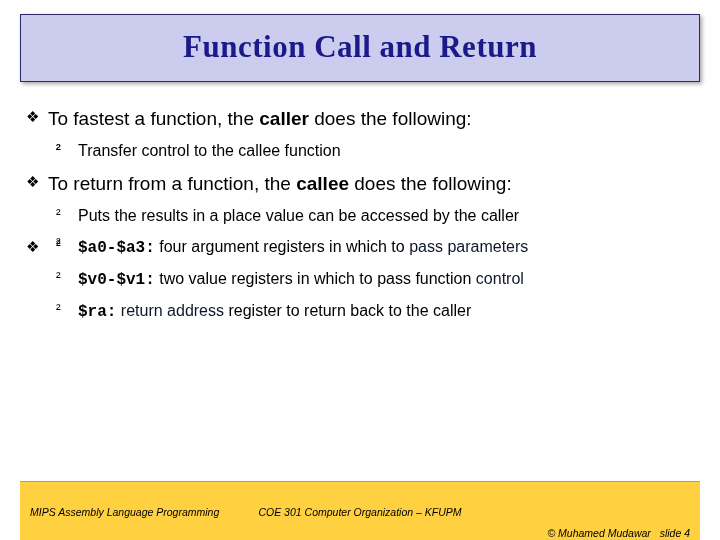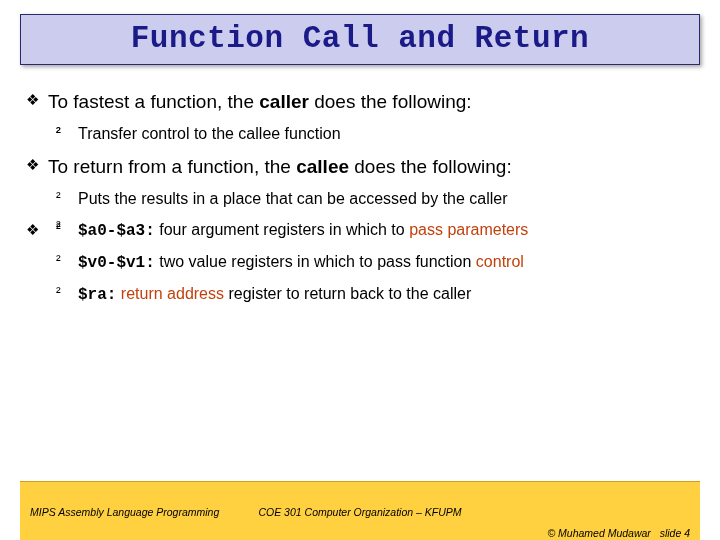"Function Call and Return" .title-bar h1 { font-family: Liberation Mono, monospace -> Liberation Serif, serif; margin: 0 -> 8px }
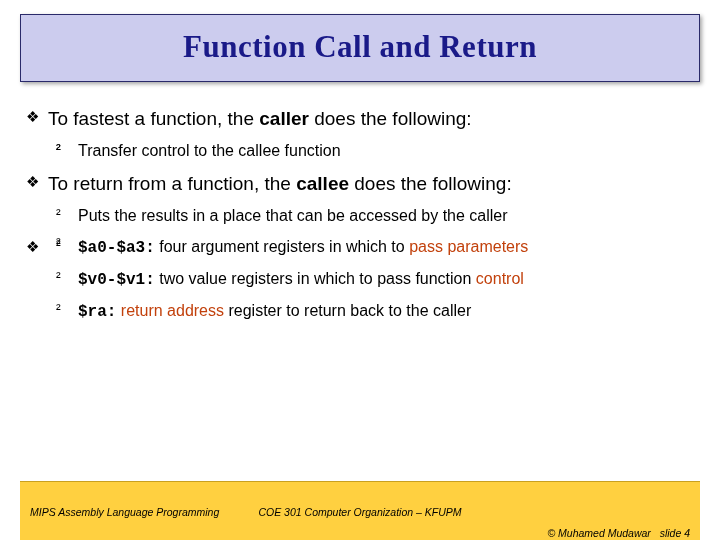"Puts the results in a" span { text: that -> value }
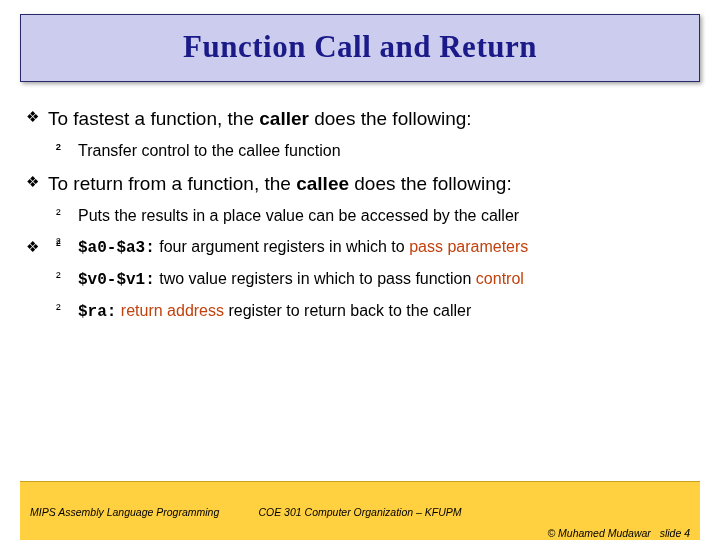"pass parameters" .red { color: #c2410c -> #0f172a }
